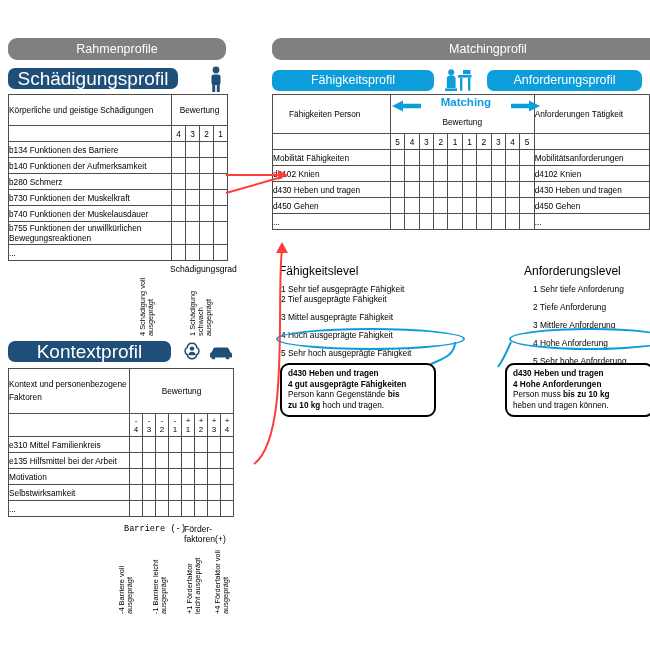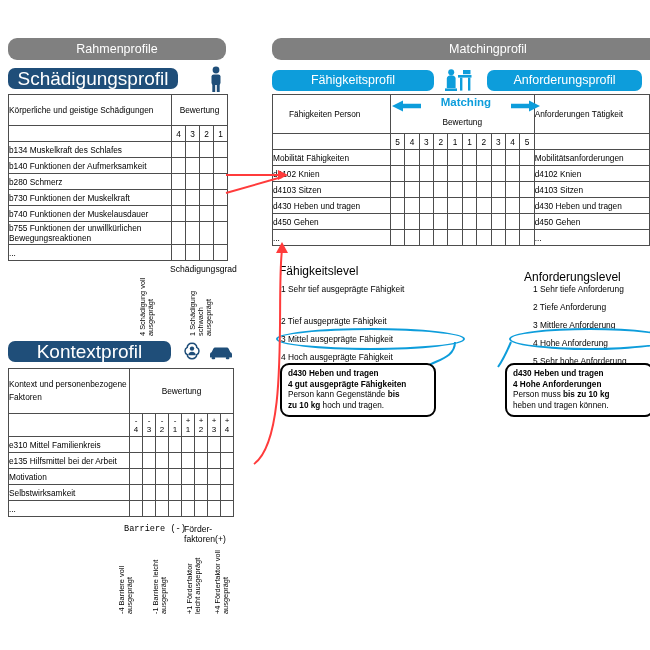"b134 Muskelkraft des Schlafes" td.lbl { text: Muskelkraft des Schlafes -> Funktionen des Barriere }
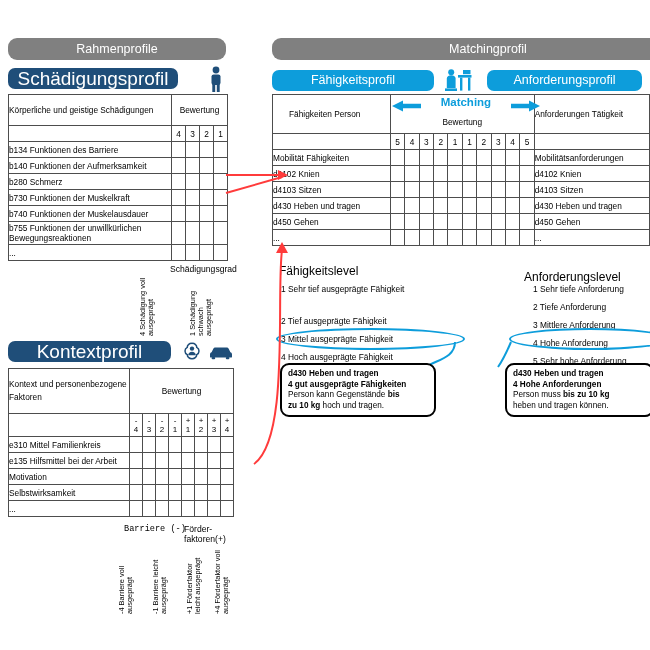"d4103 Sitzen" tr { html: <tr> <td>d4103 Sitzen</td> <td></td> <td></td> <td></td> <td></td> <td></td> <td></td> <td></td> <td></td> <td></td> <td></td> <td>d4103 Sitzen</td> </tr> -> none }
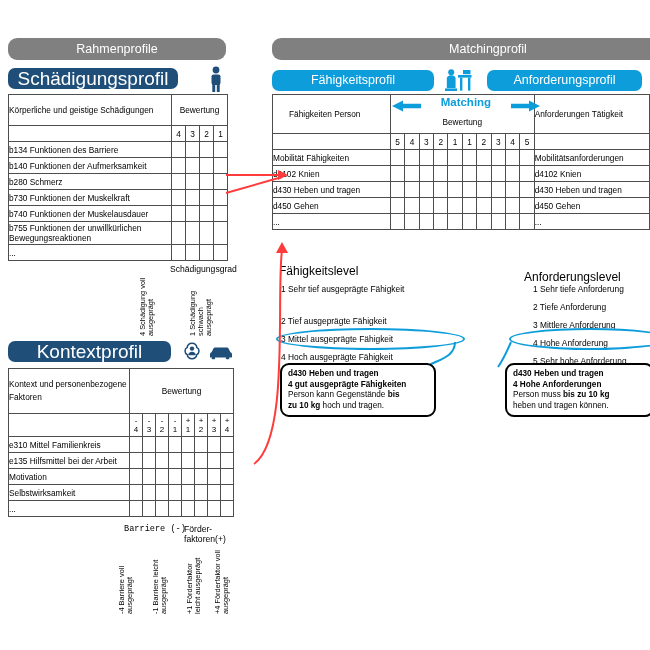"Anforderungslevel" div.abs { top: 270px -> 264px }
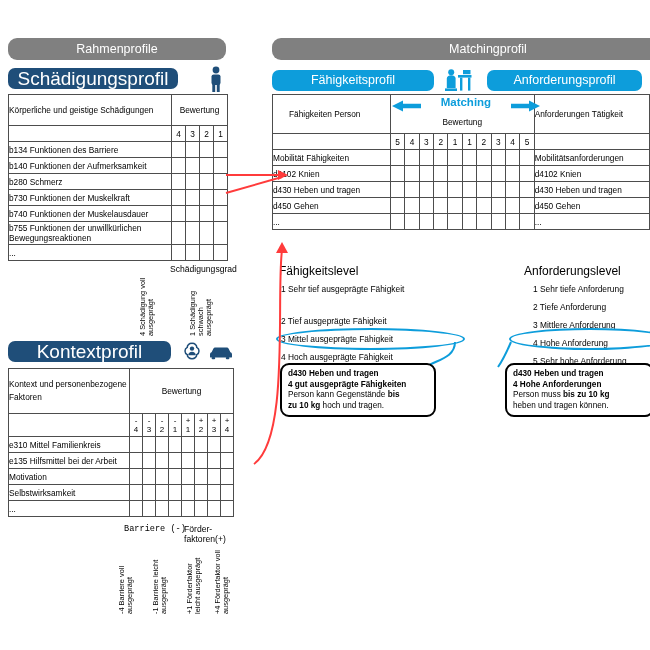"1 Sehr tief ausgeprägte Fähigkeit" div.legend-item { margin-bottom: 22px -> 0 }
